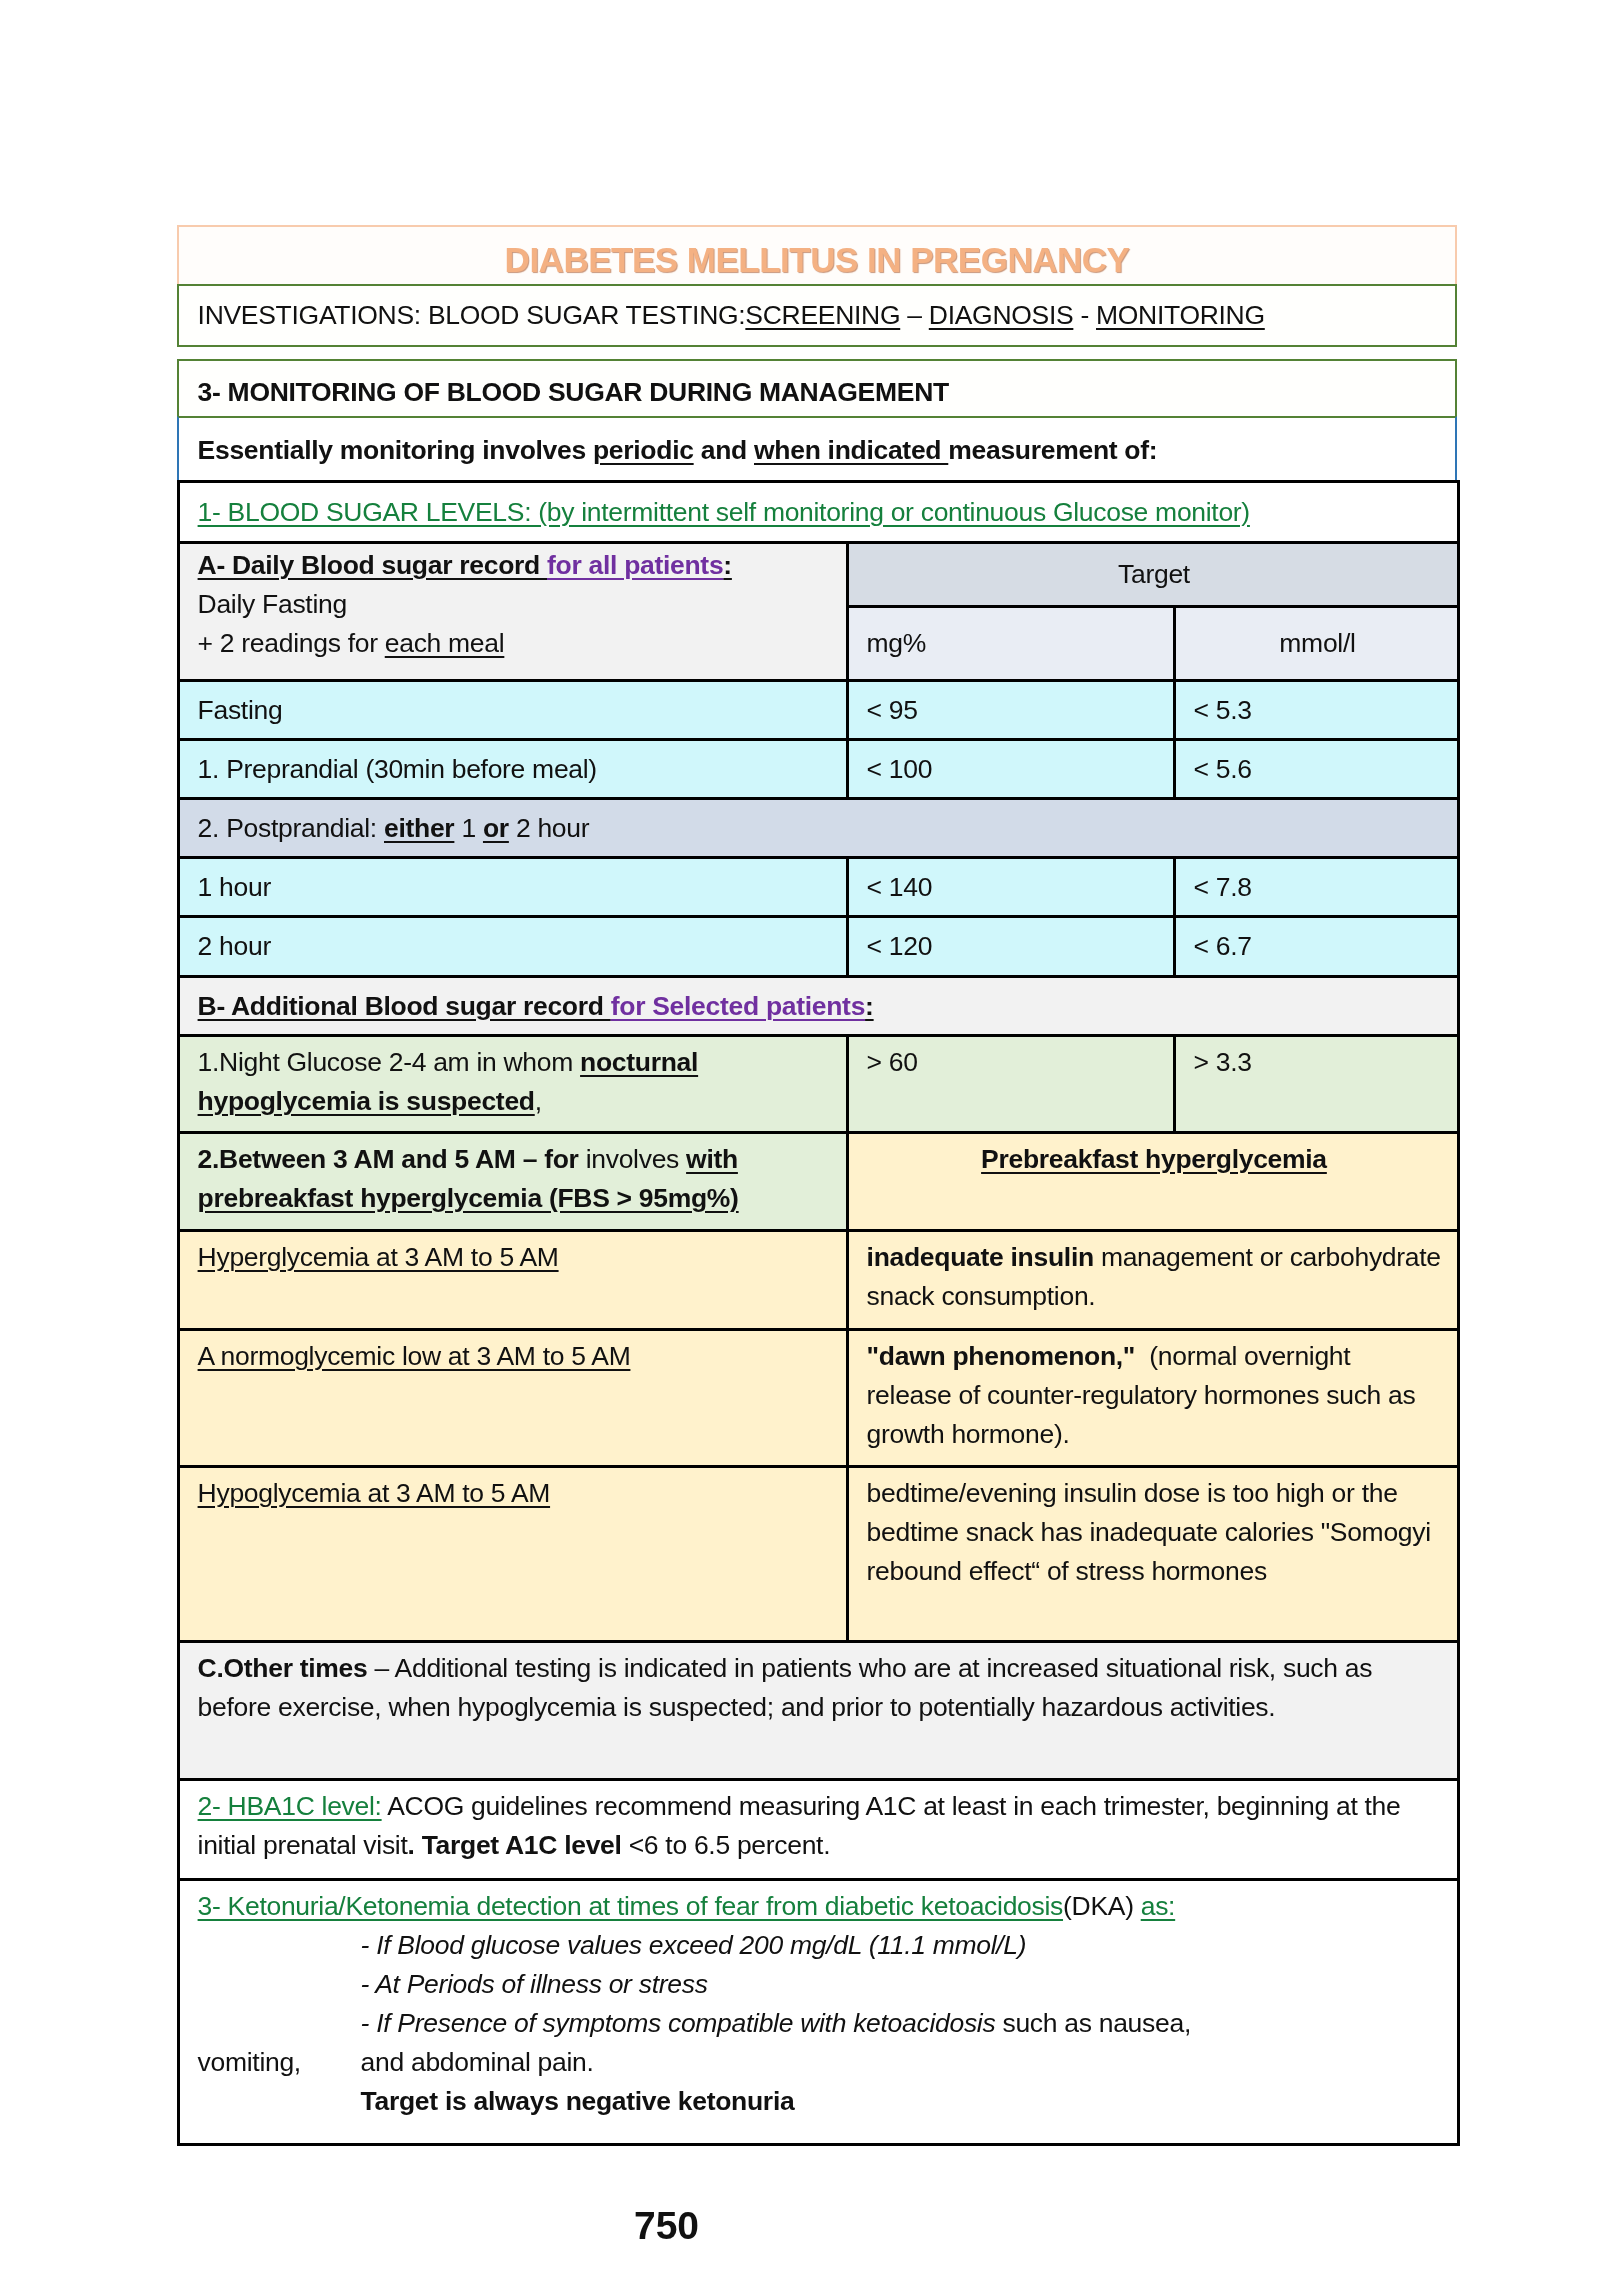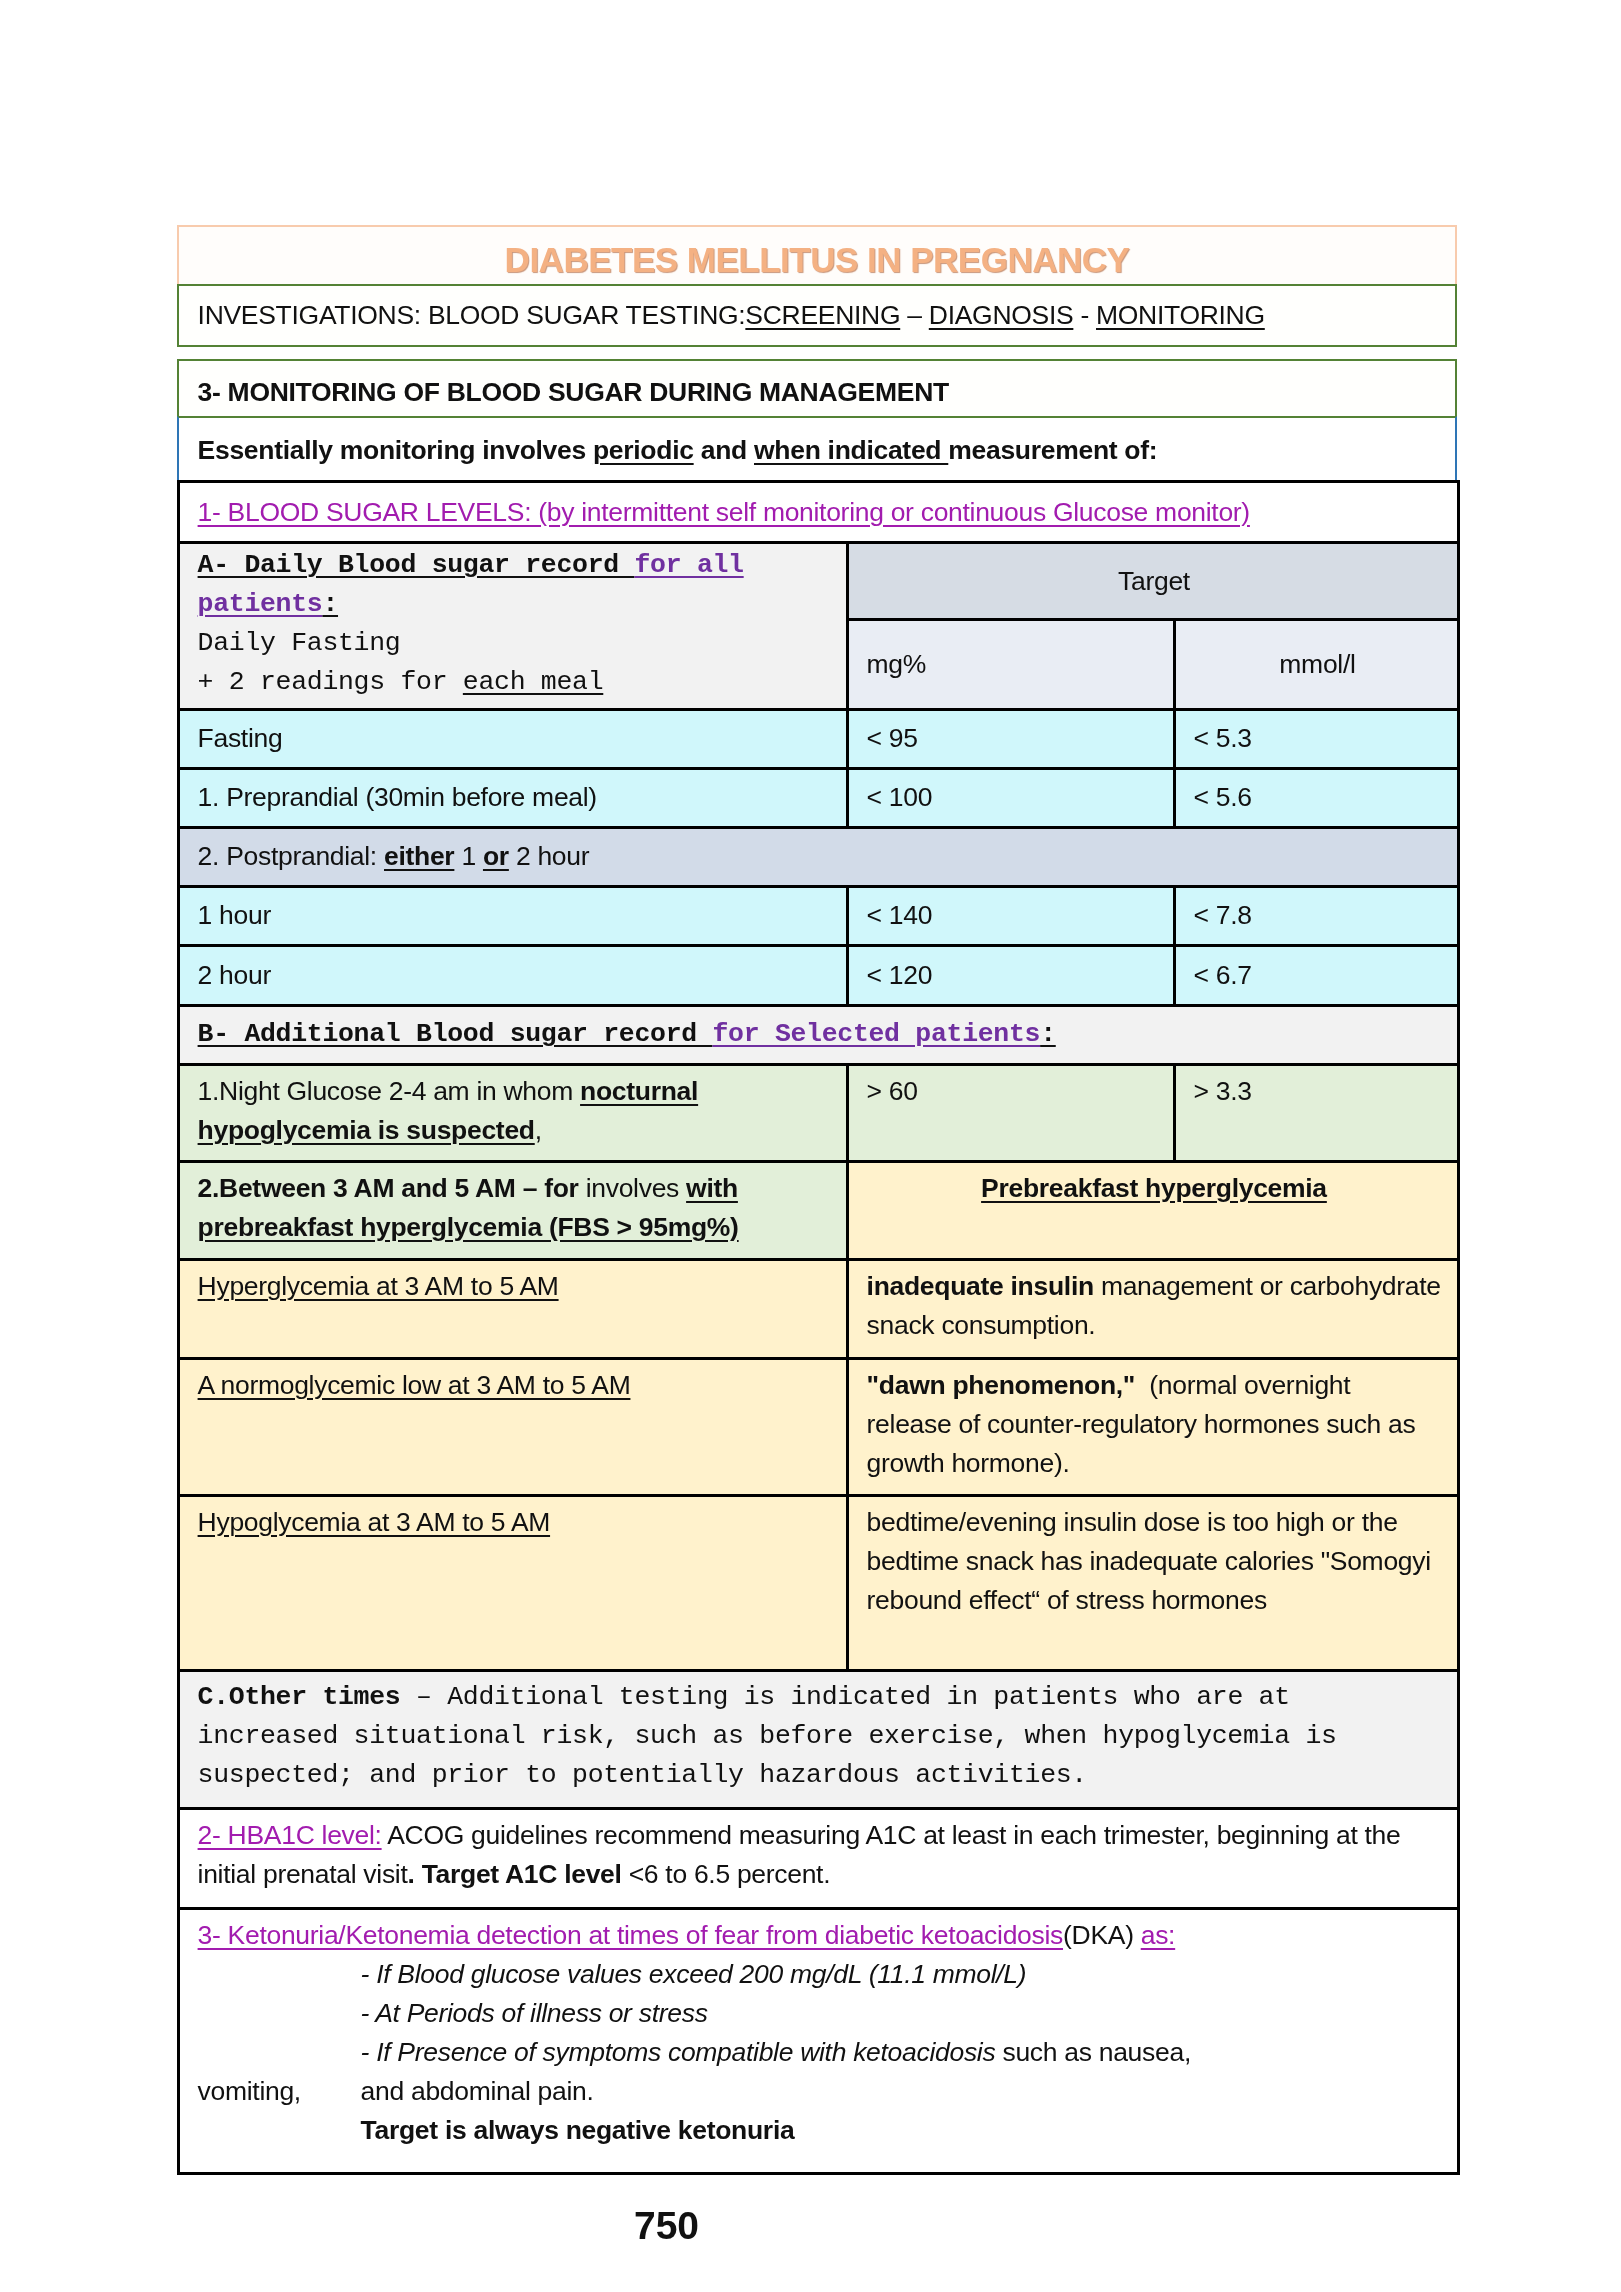"1- BLOOD SUGAR LEVELS: (by" .blue { color: #a21caf -> #15803d }
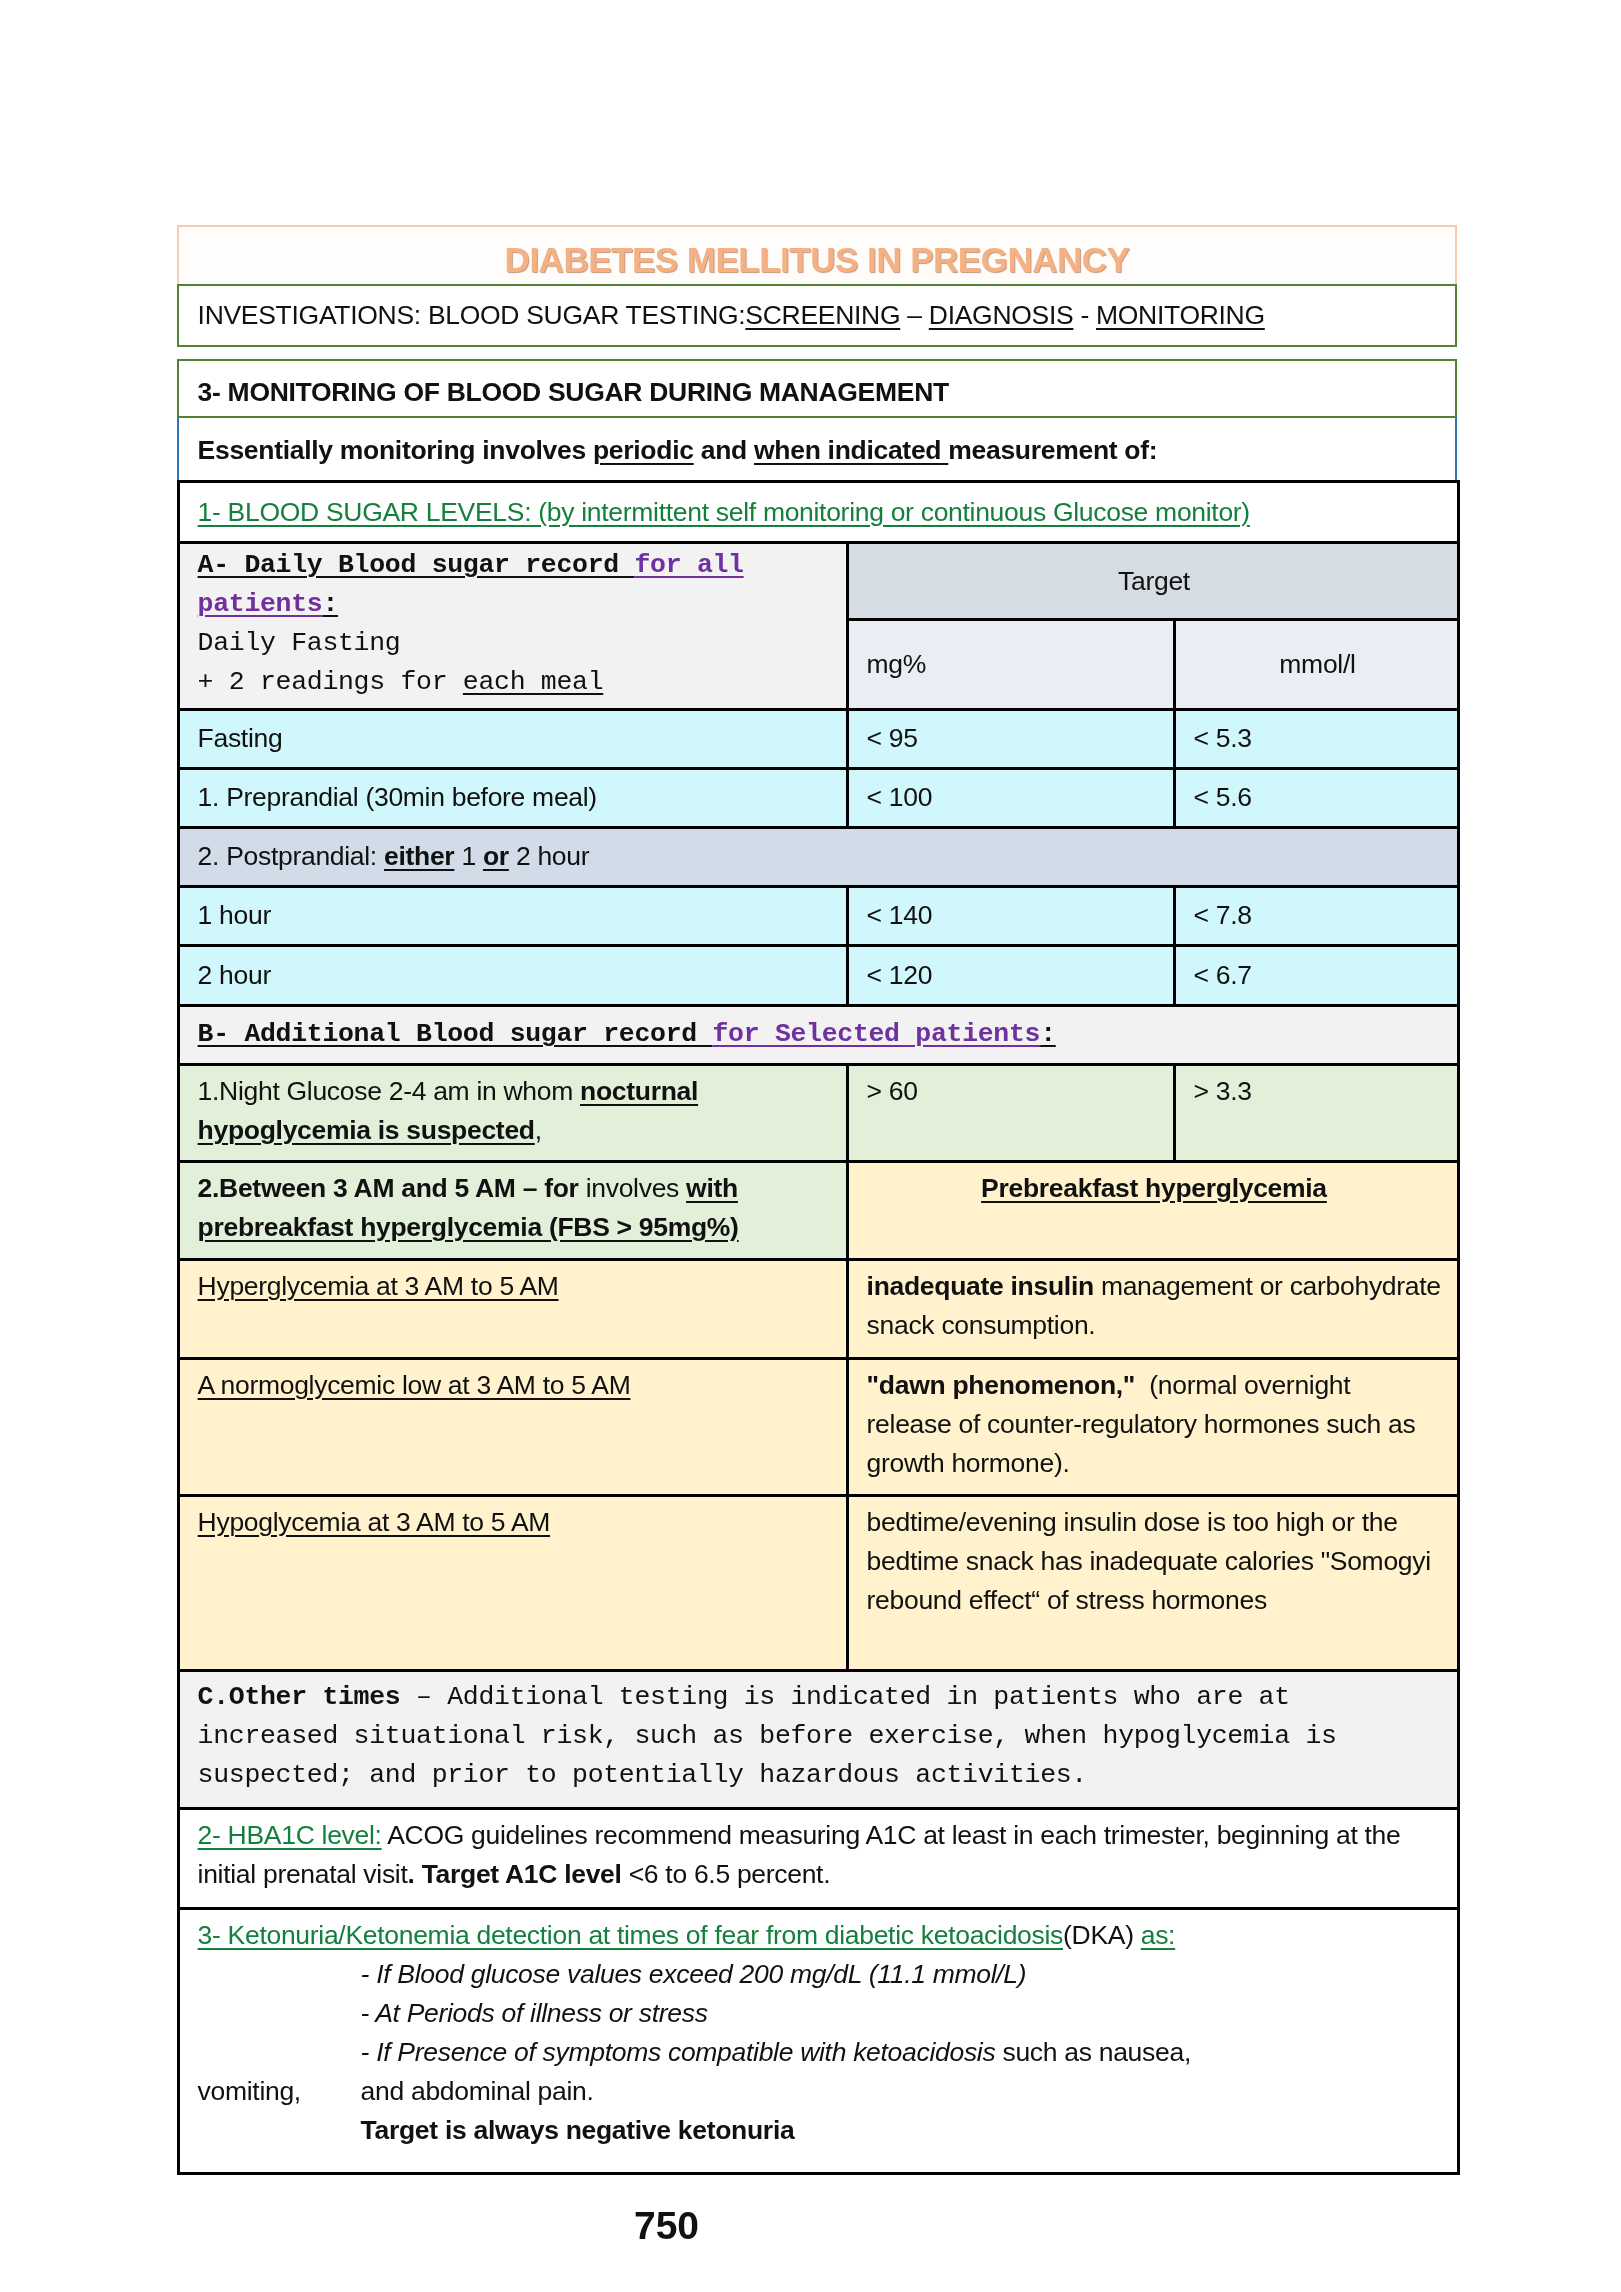"A- Daily Blood sugar record" .c-grey { font-family: Liberation Mono, monospace -> none }
